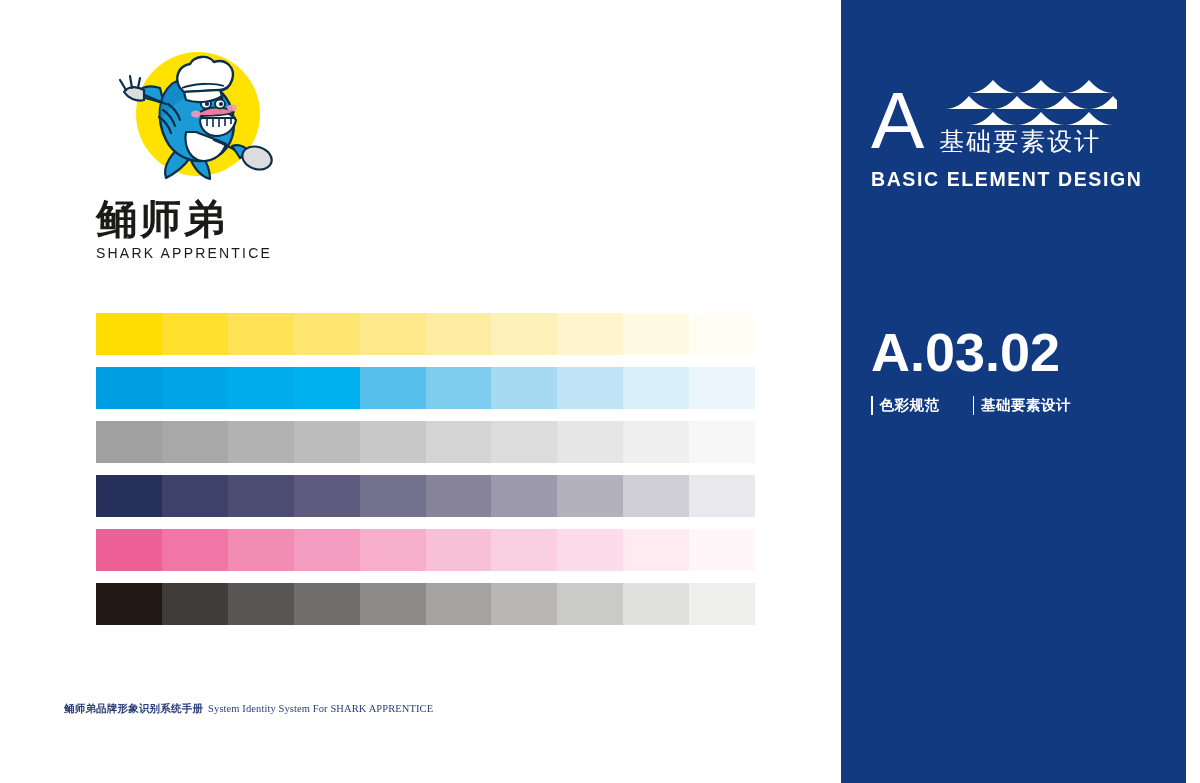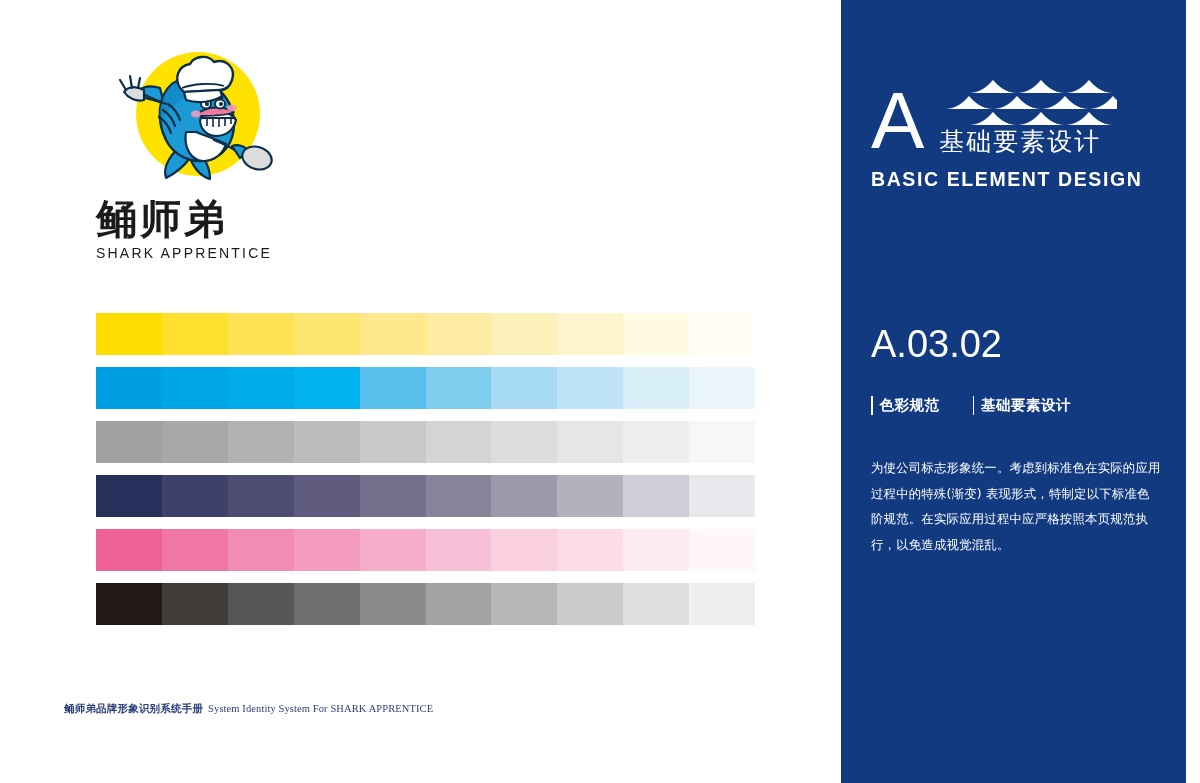"A.03.02" #section-no { font-size: 38px -> 54px; font-weight: 400 -> 700 }
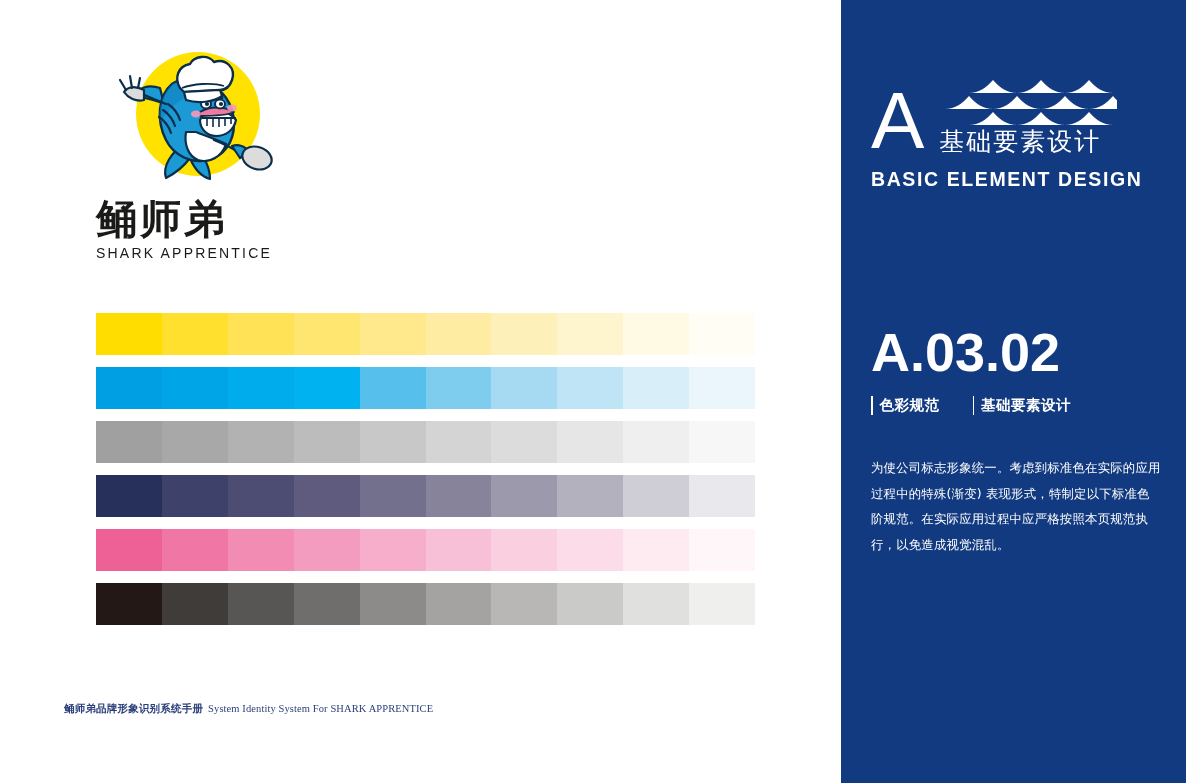"为使公司标志形象统一。考虑到标准色在实际的应用过程中的特殊(渐变)" div { html: <div>为使公司标志形象统一。考虑到标准色在实际的应用过程中的特殊(渐变) 表现形式，特制定以下标准色阶规范。在实际应用过程中应严格按照本页规范执行，以免造成视觉混乱。</div> -> none }
